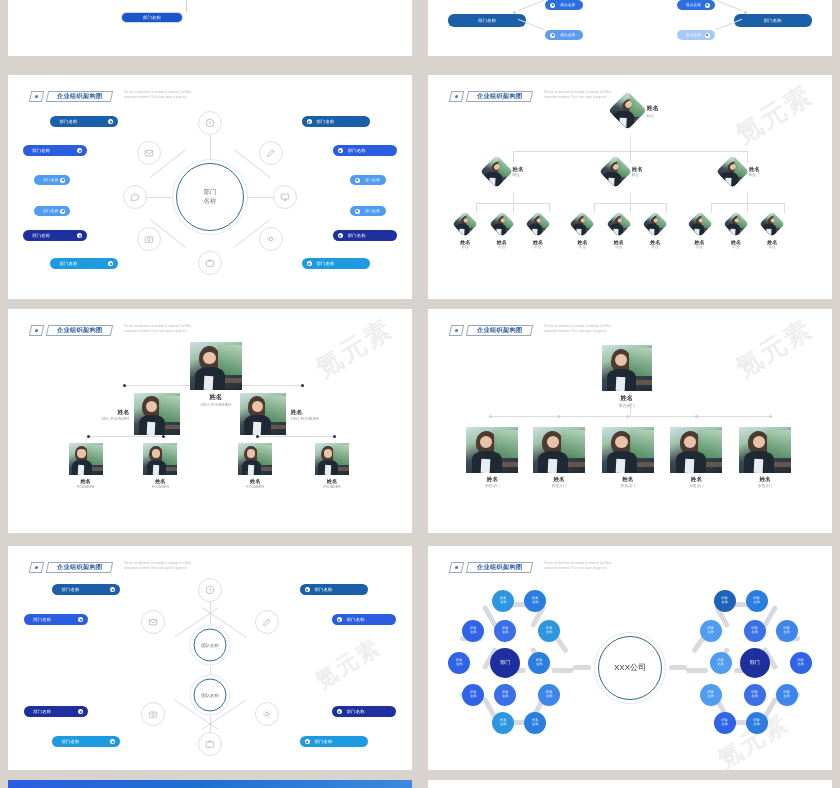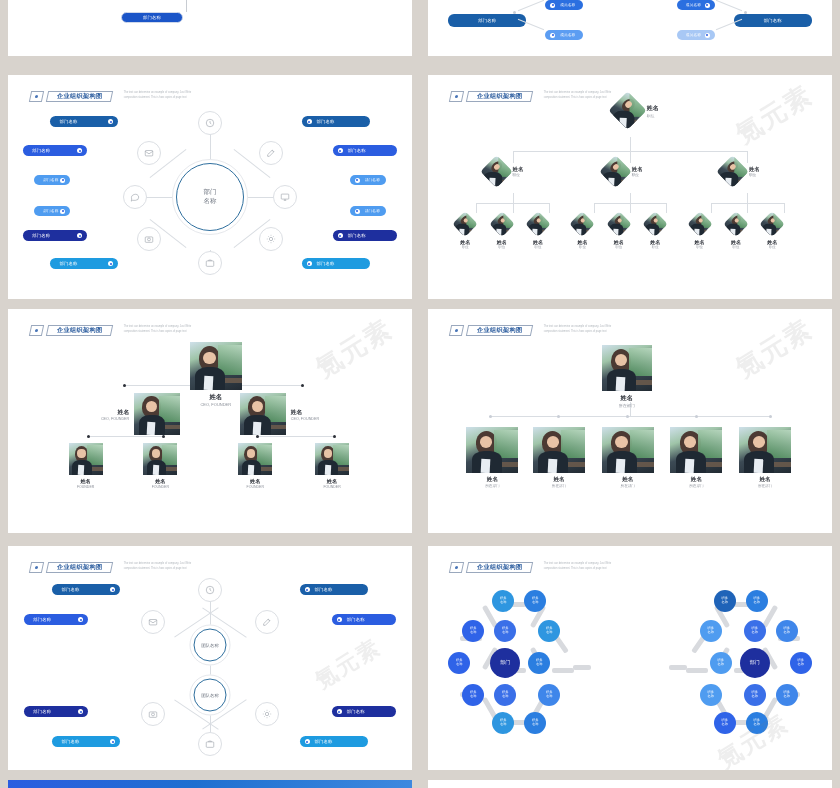"XXX公司" div.hub { html: none -> <div> <div></div> <div></div> <span>XXX公司</span> </div> }
